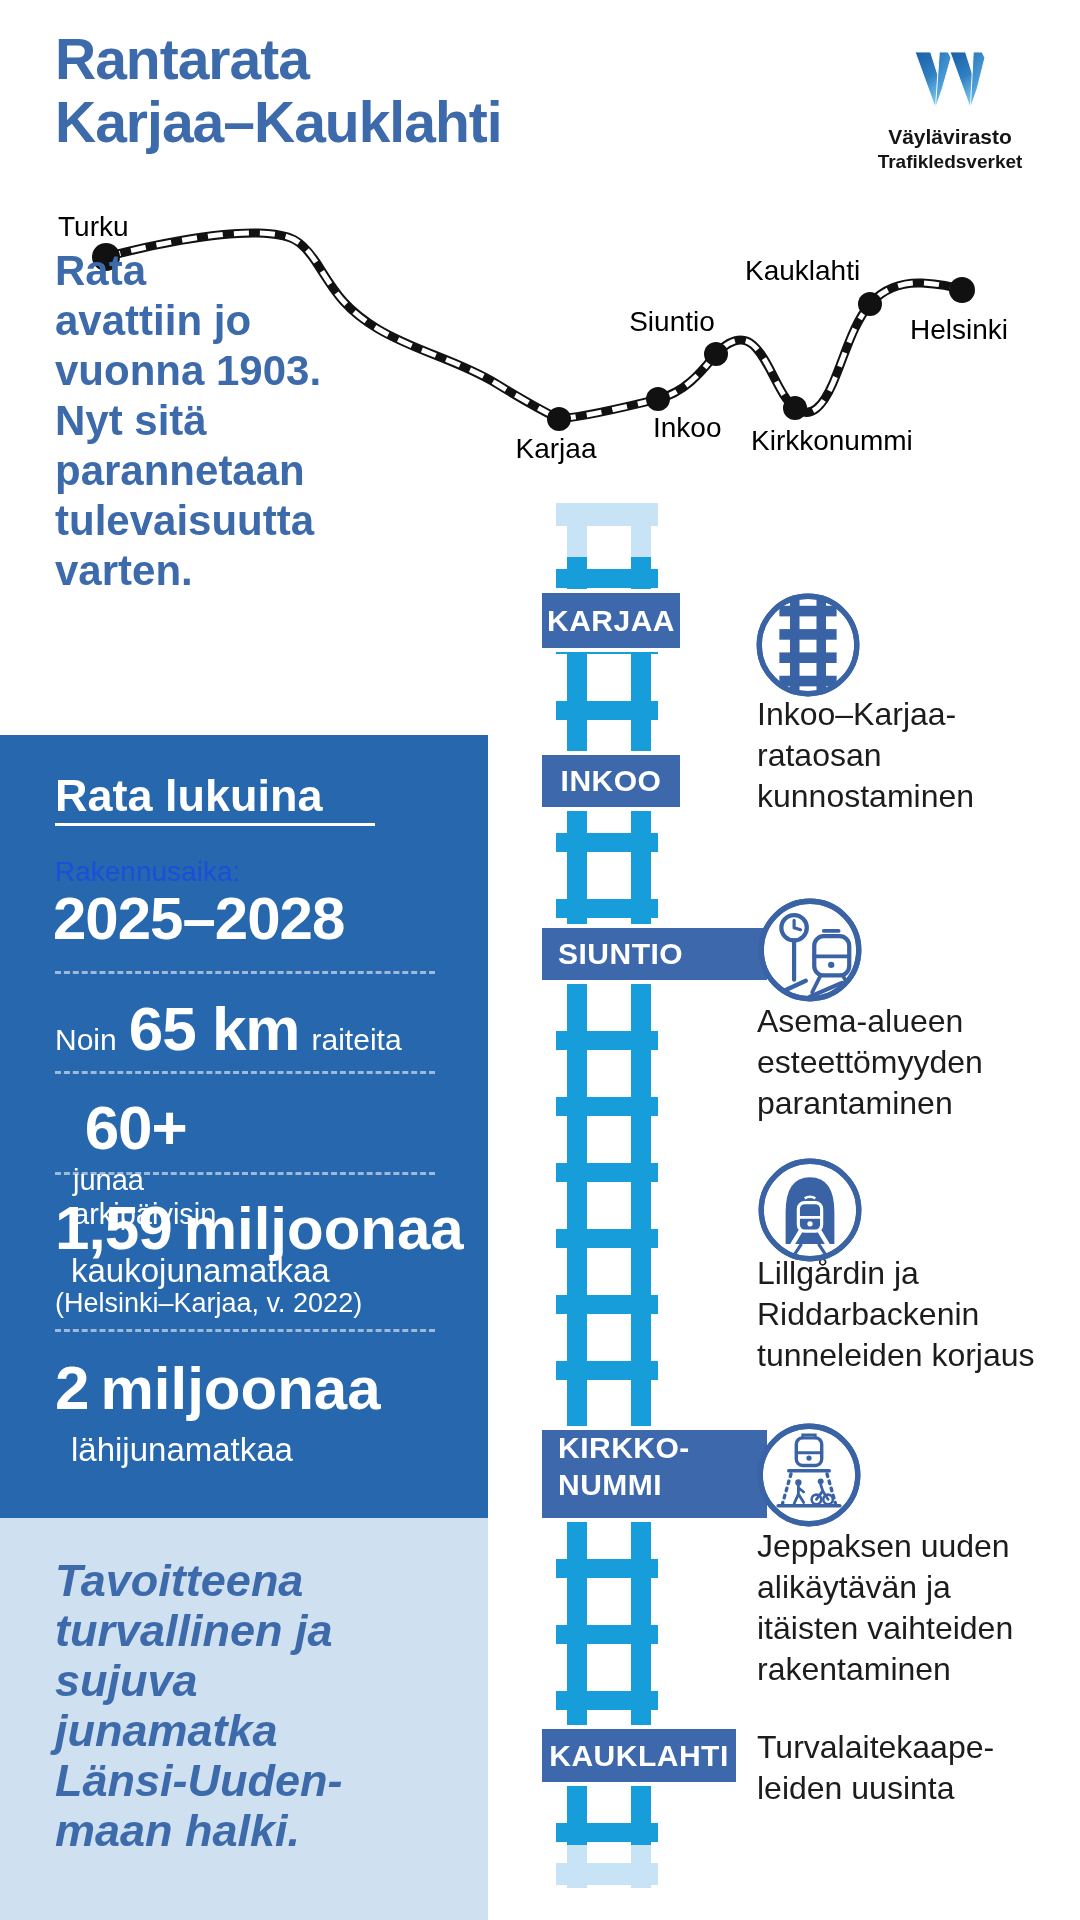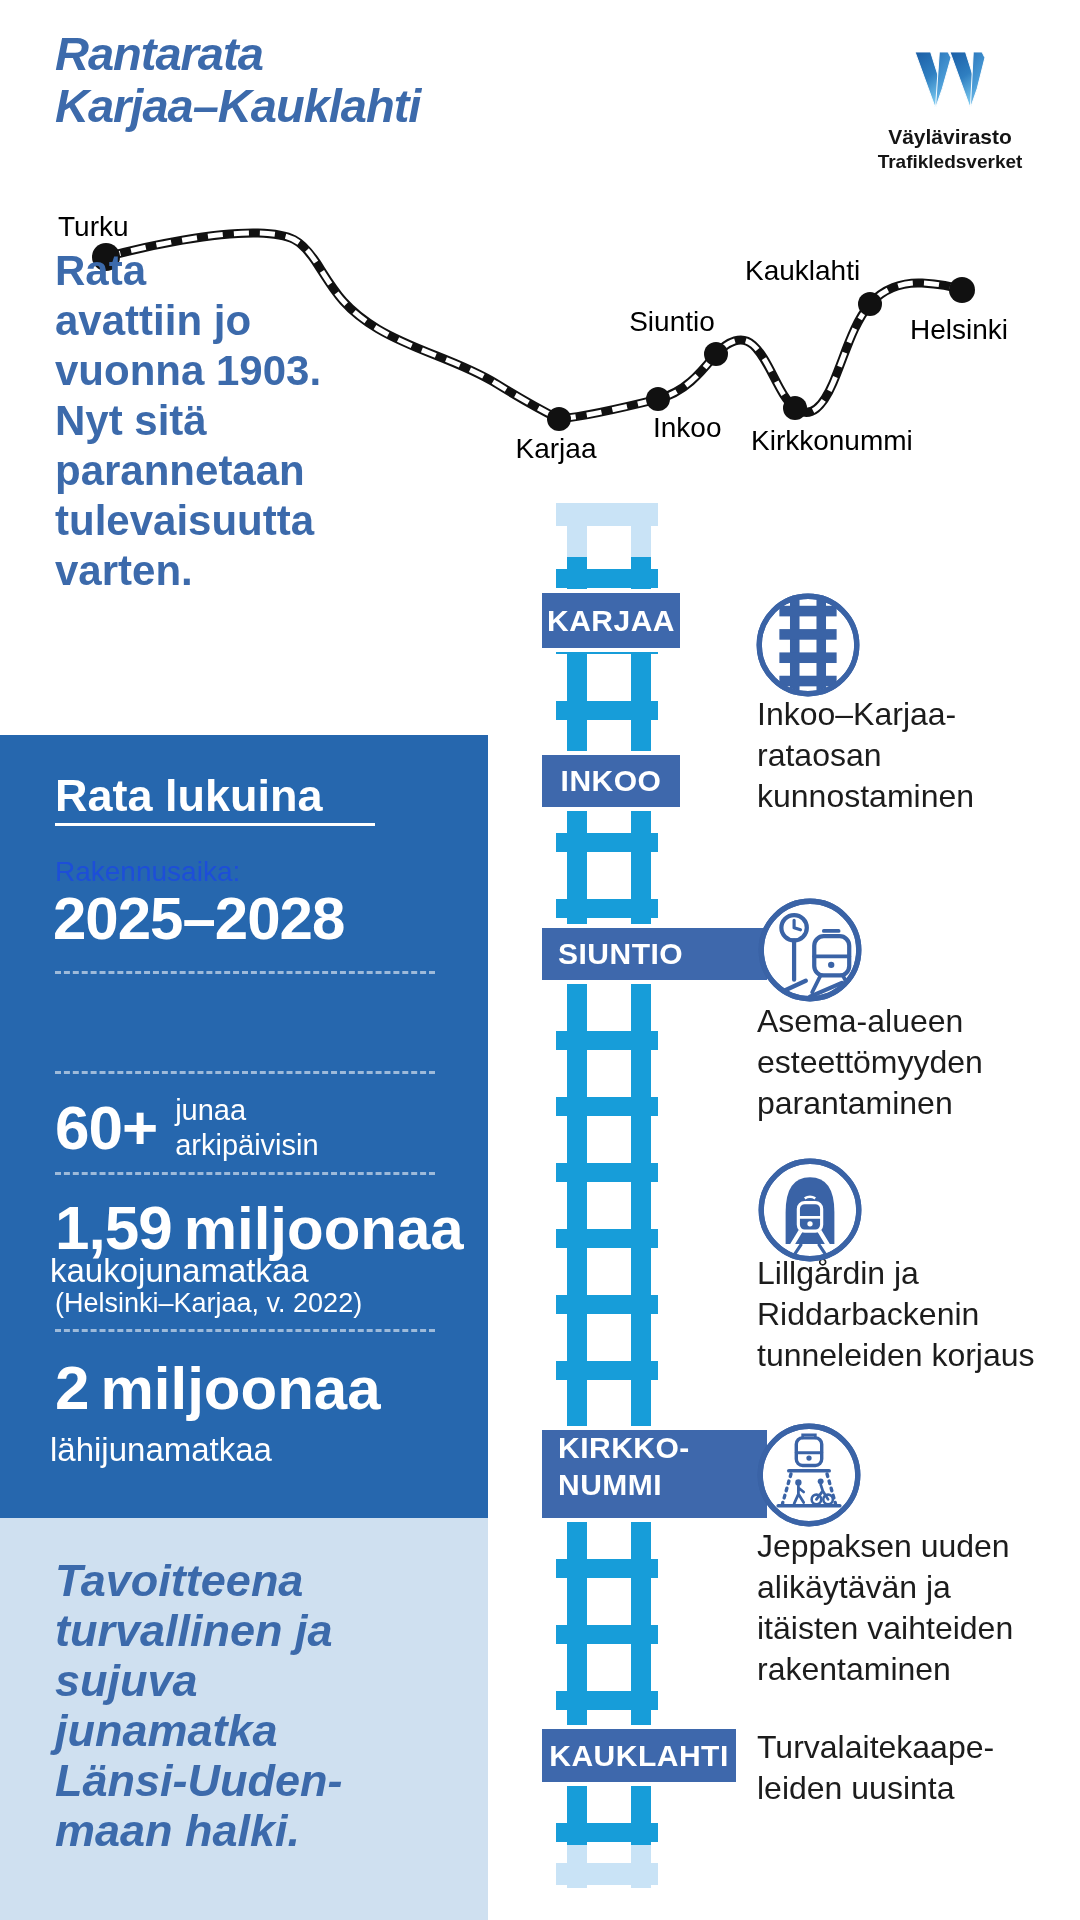"Rantarata" .title { font-size: 47px -> 57px; font-style: italic -> none }
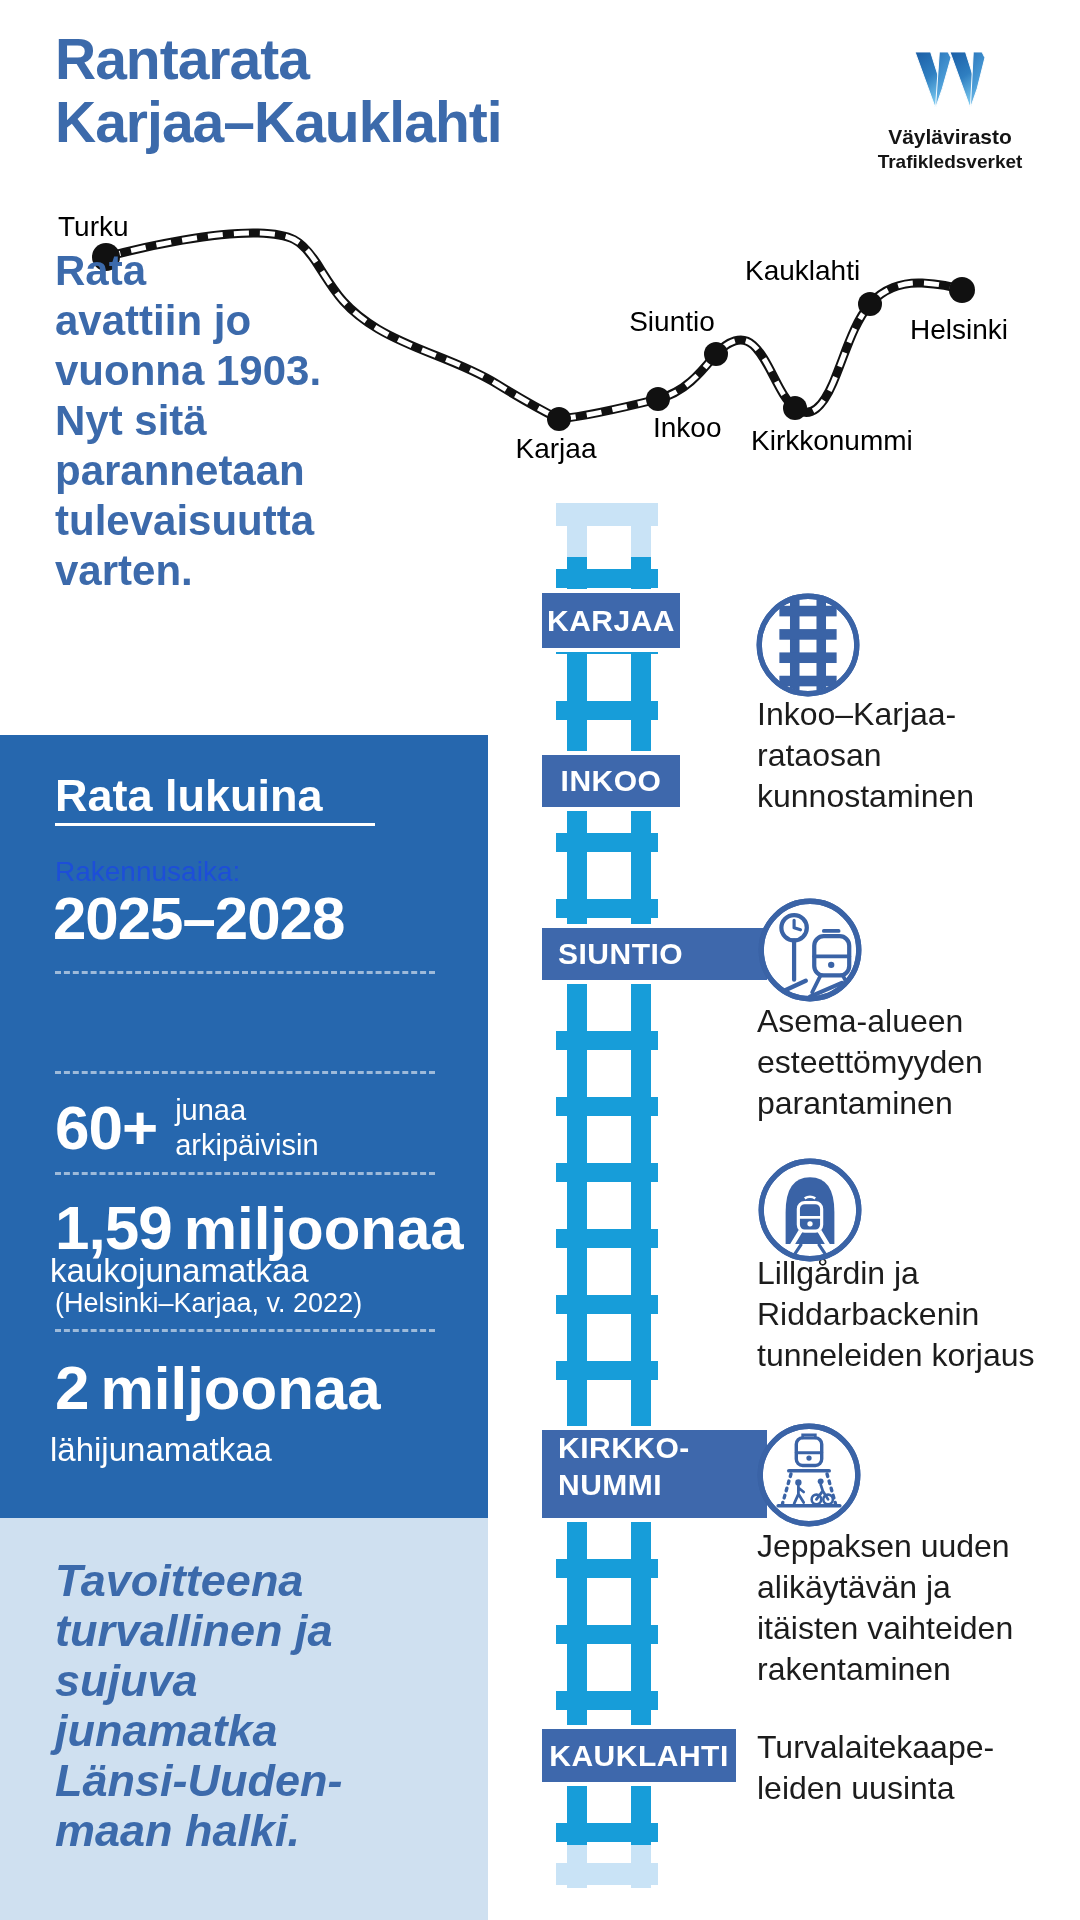"Noin" div.abs { html: none -> <div> <span>Noin</span> <span>65 km</span> <span>raiteita</span> </div> }
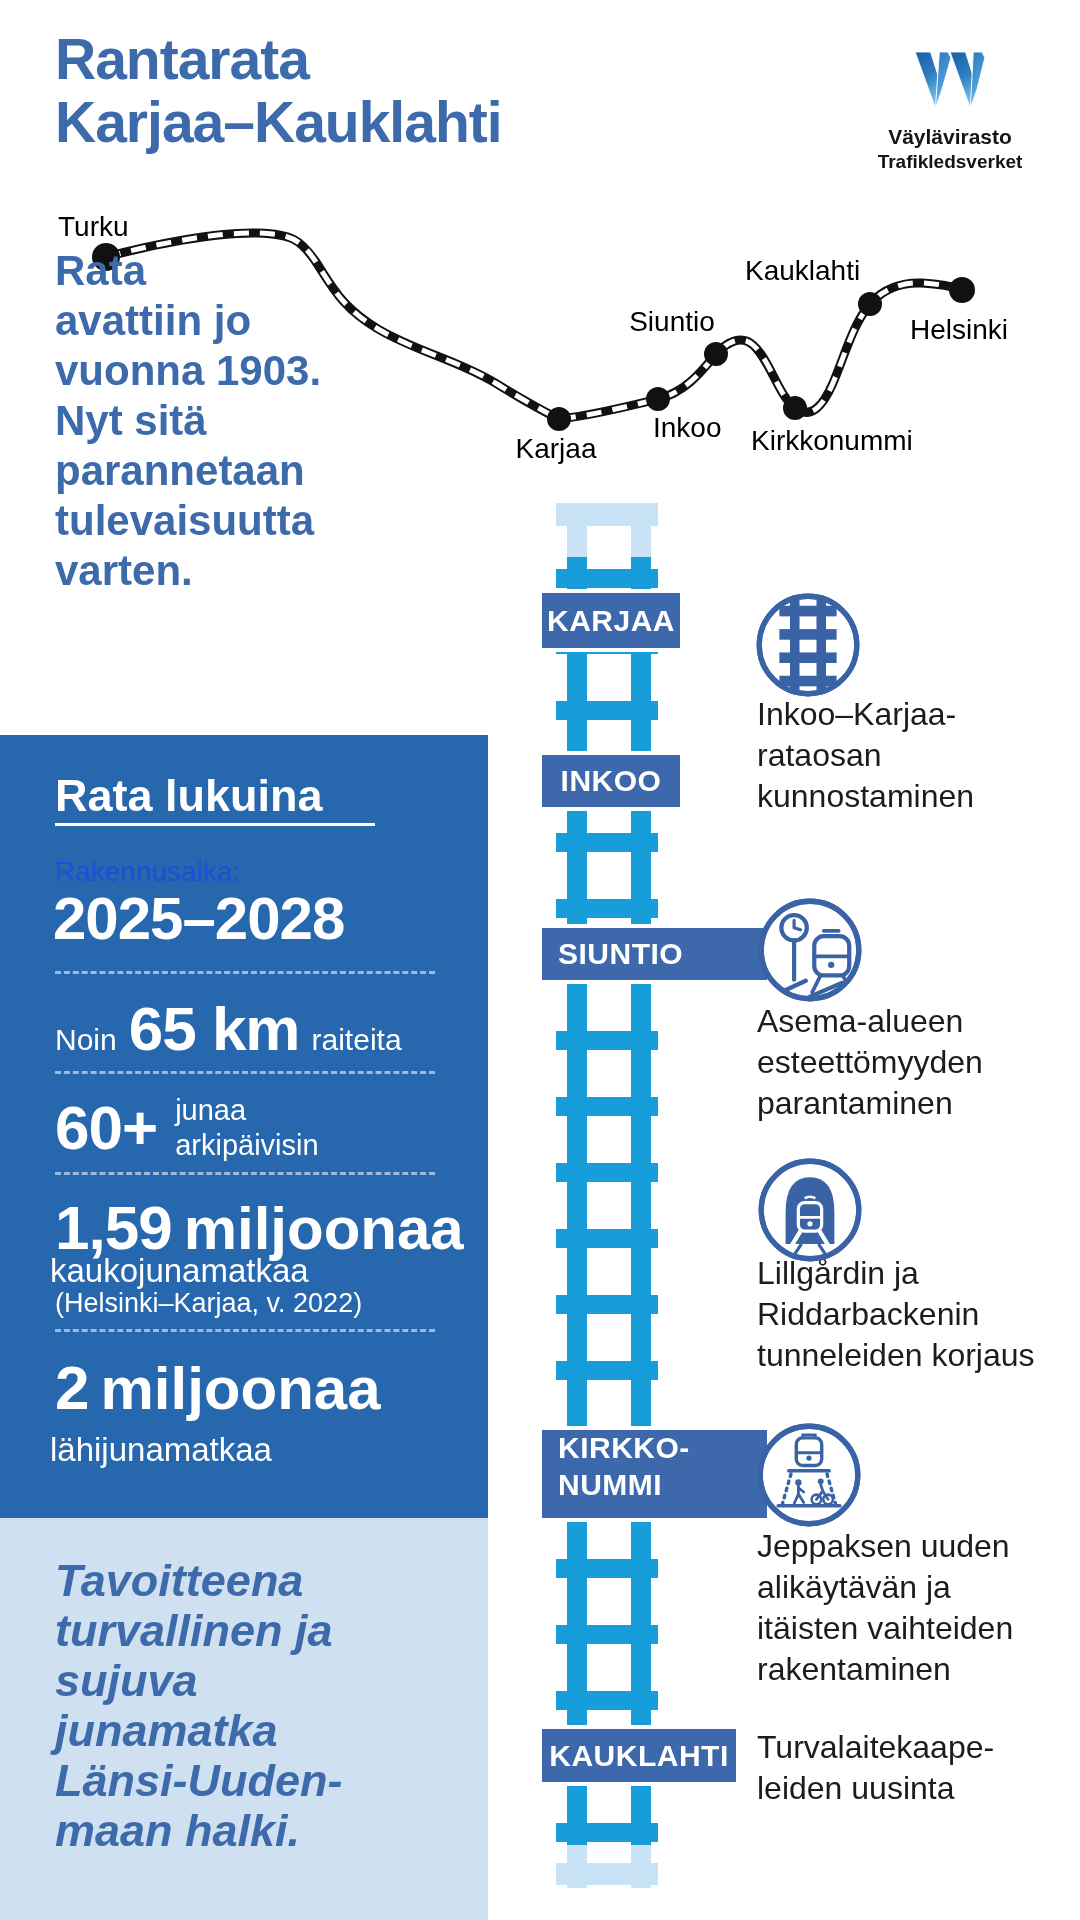"60+" .trains-row { flex-direction: none -> column }
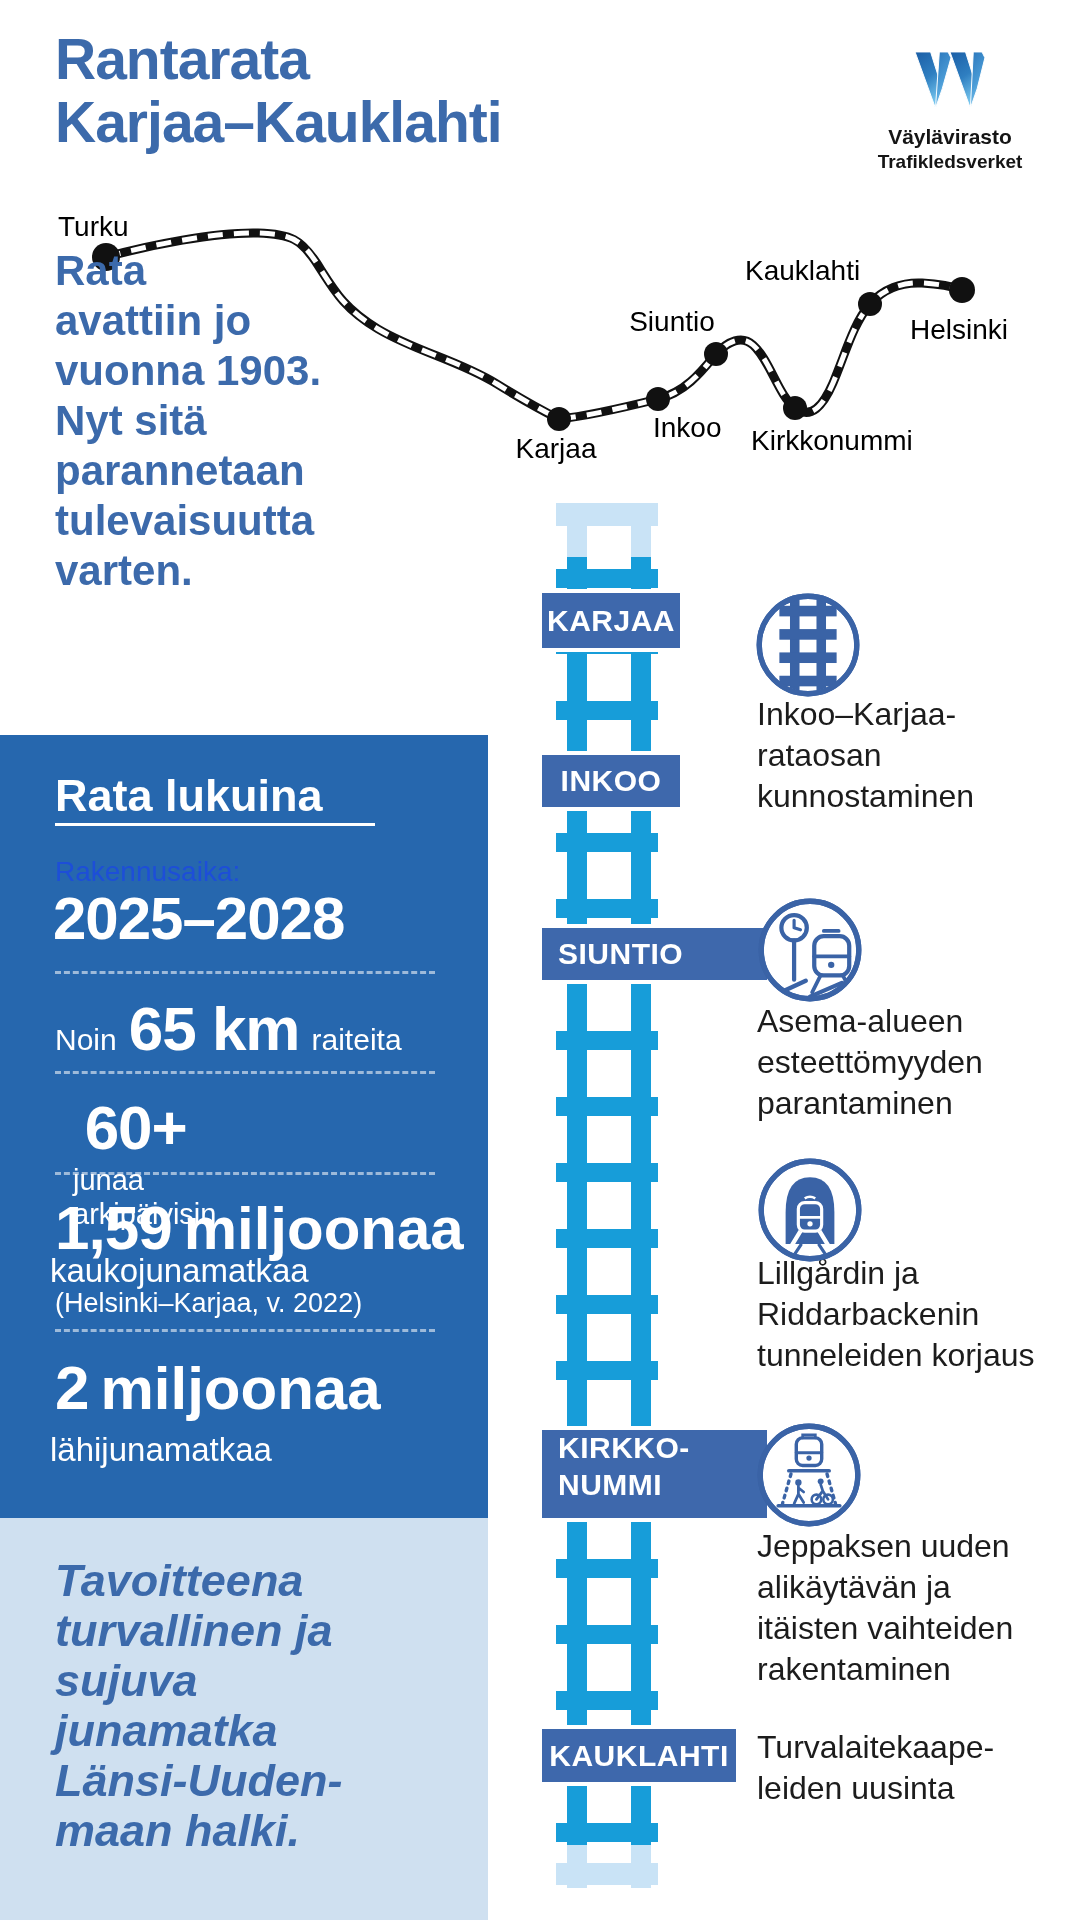"kaukojunamatkaa" .sub-label { left: 50px -> 71px }
